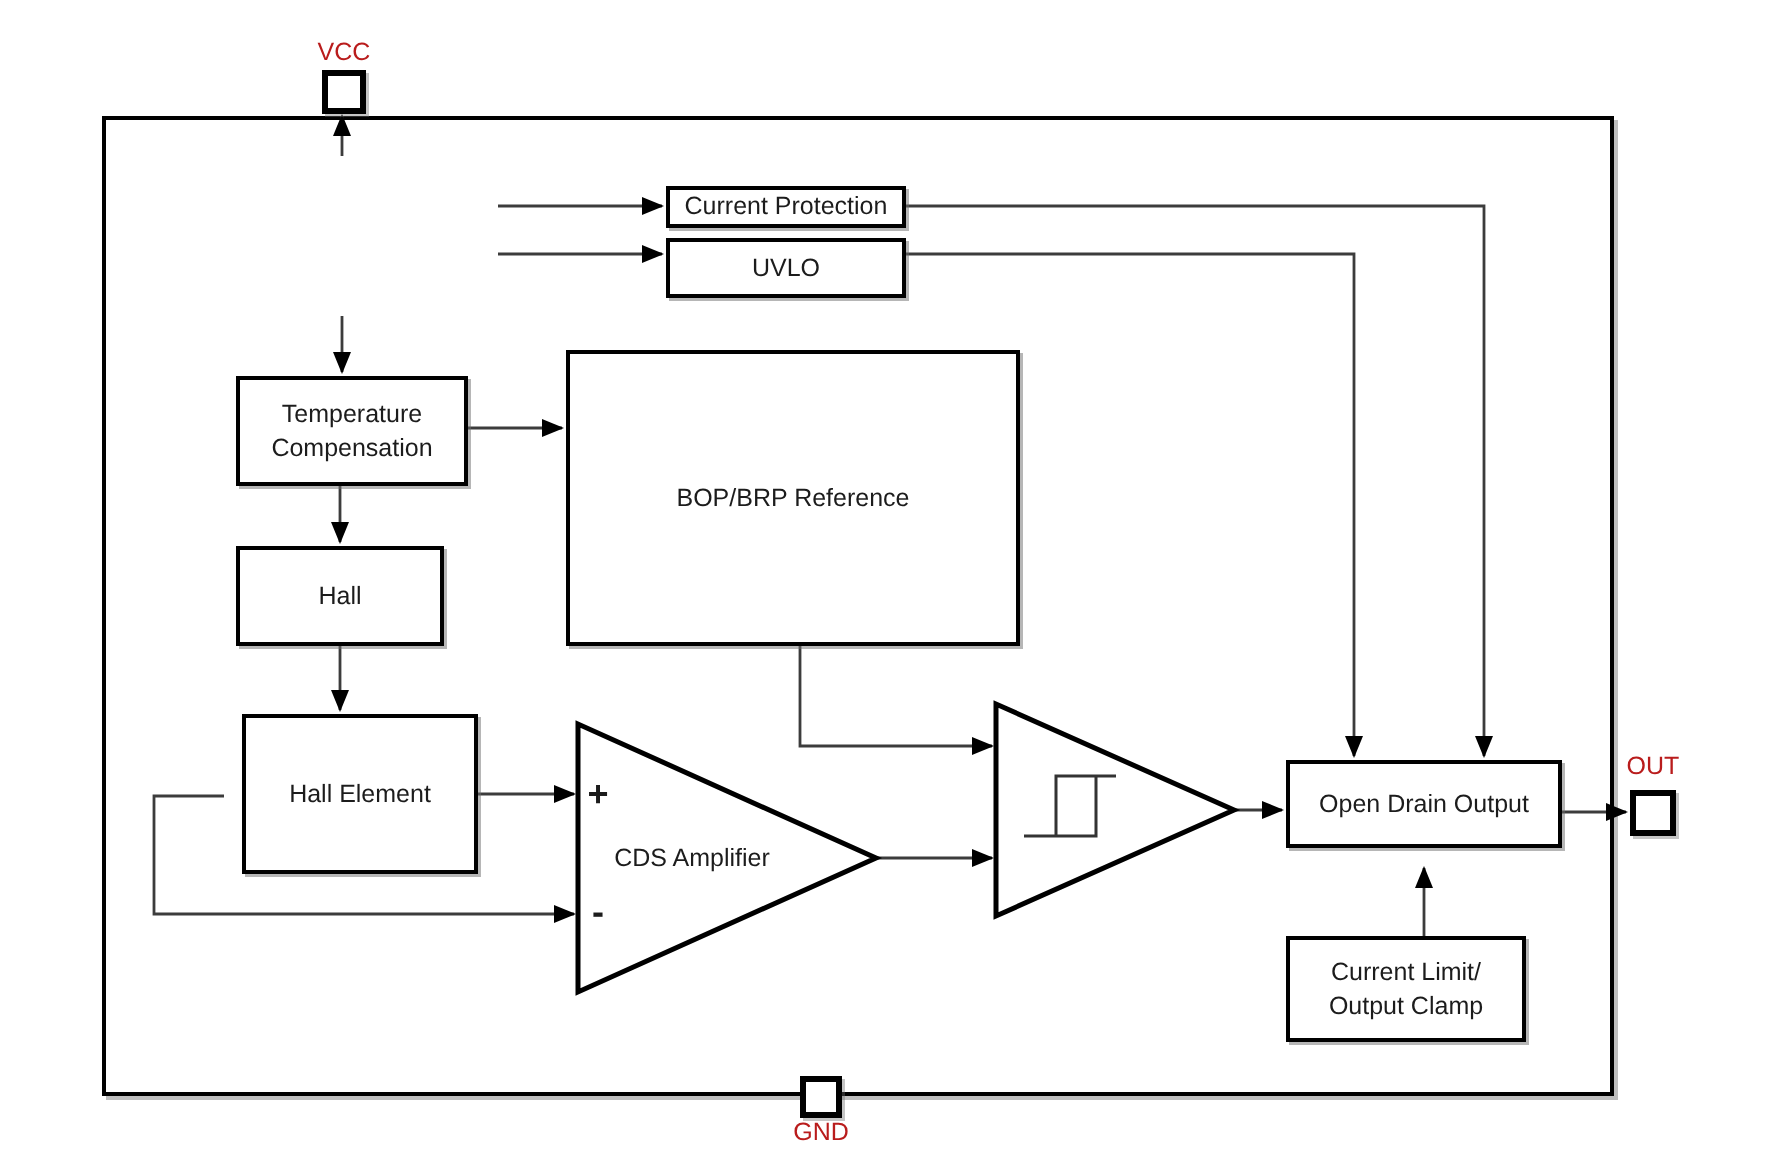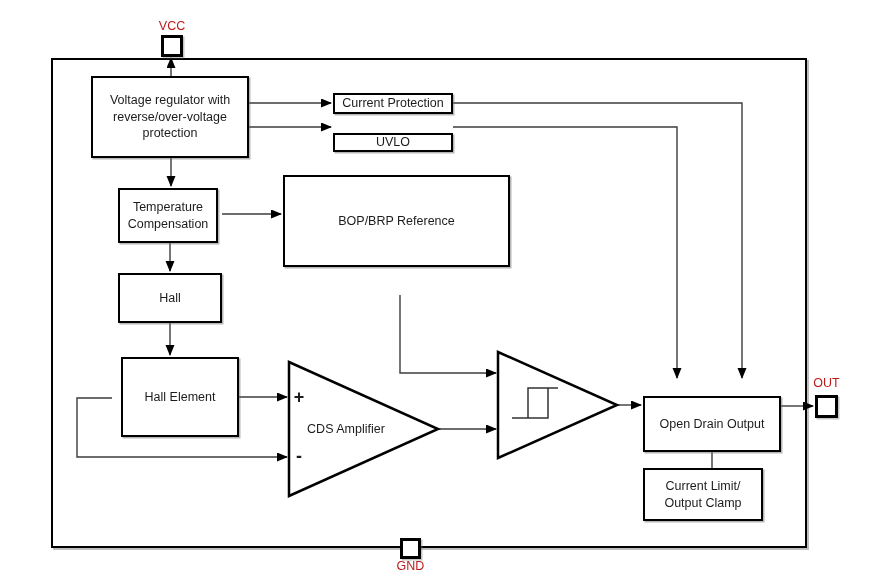"Voltage regulator with" div.box { html: <div> <span>Voltage regulator with reverse/over-voltage protection</span> </div> -> none }
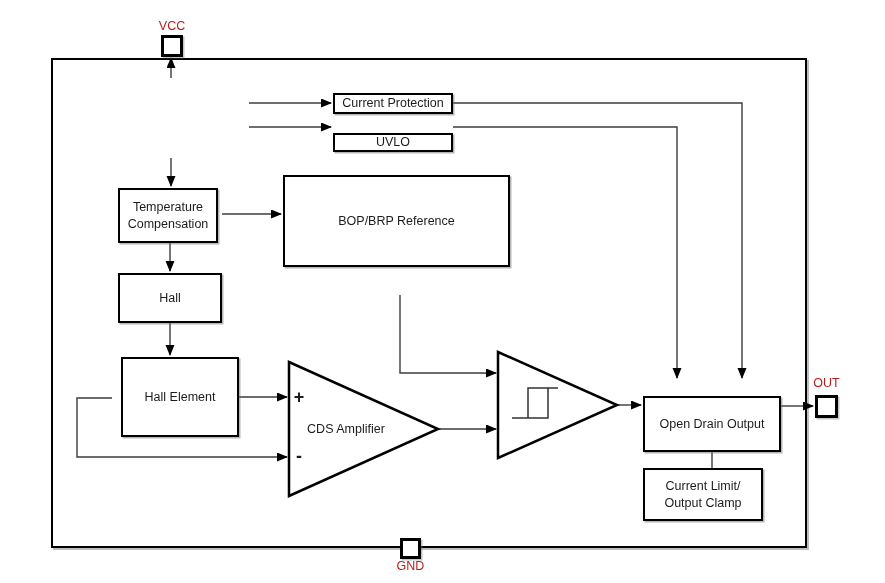"UVLO" div.box { height: 19px -> 30px; top: 133px -> 119px }
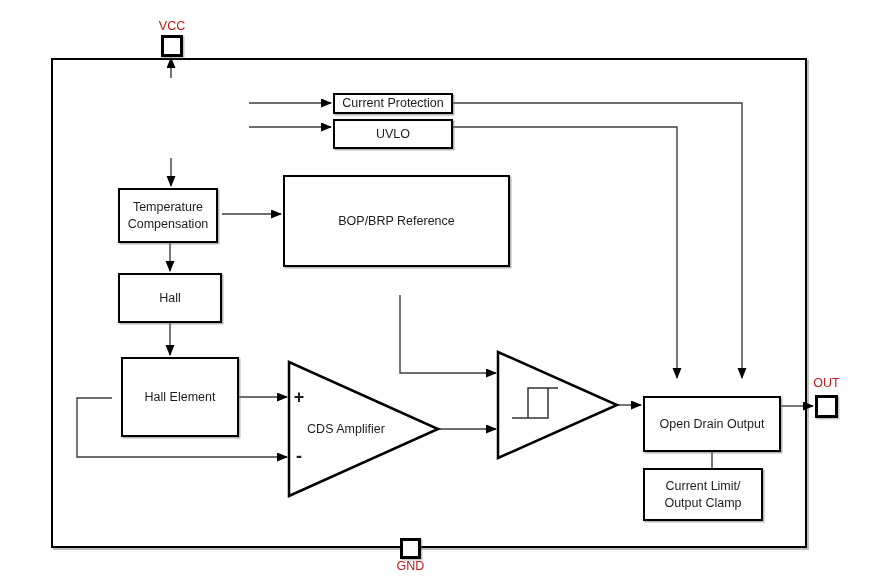"Temperature" div.box { width: 100px -> 116px }
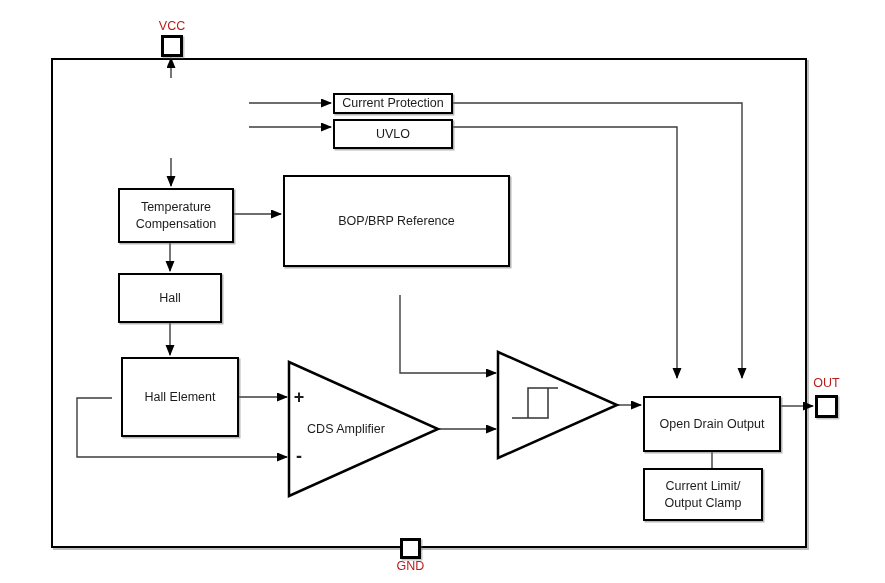"BOP/BRP Reference" div.box { height: 92px -> 148px }
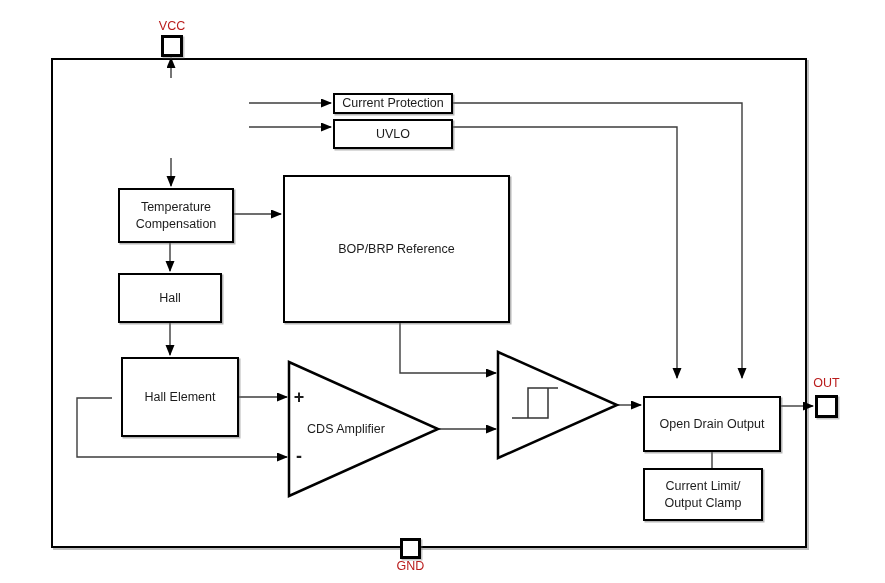"Open Drain Output" div.box { height: 56px -> 44px; top: 396px -> 380px }
